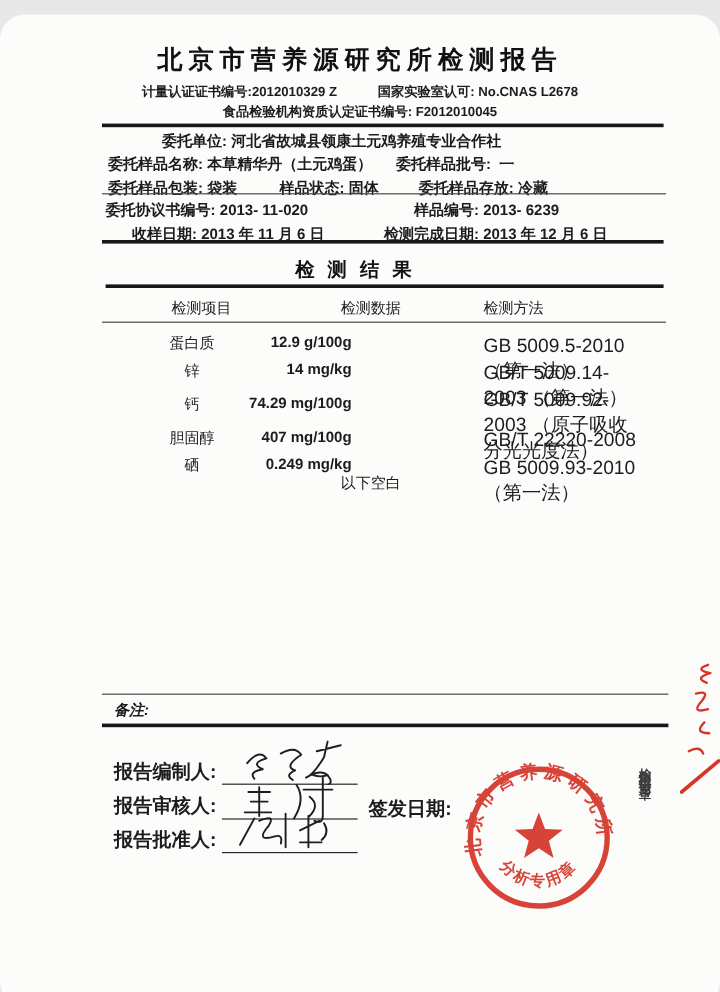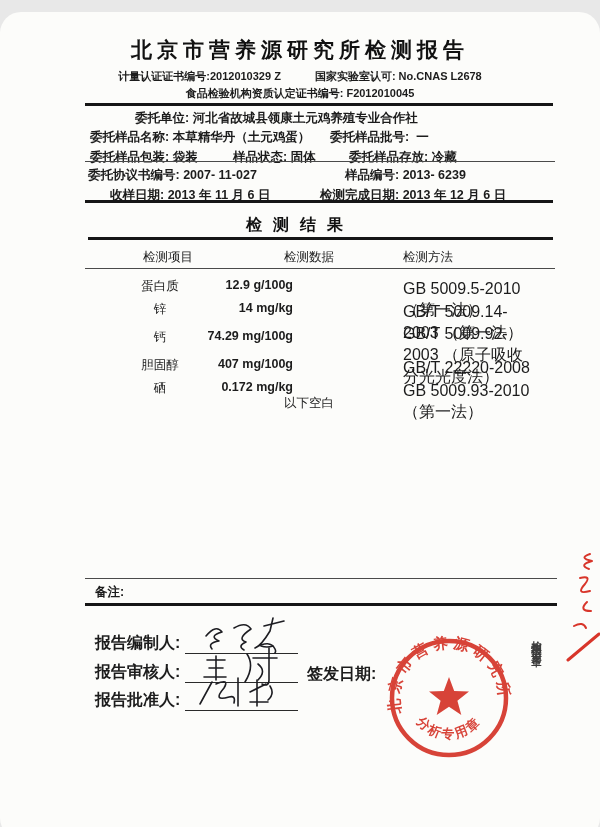"2007- 11-027" span { text: 2007- 11-027 -> 2013- 11-020 }
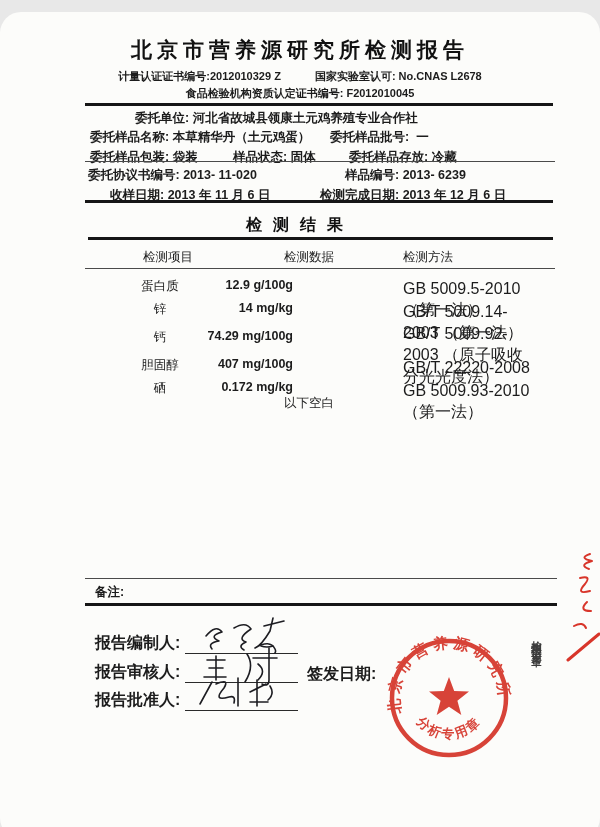"0.172 mg/kg" span.c2 { text: 0.172 -> 0.249 }
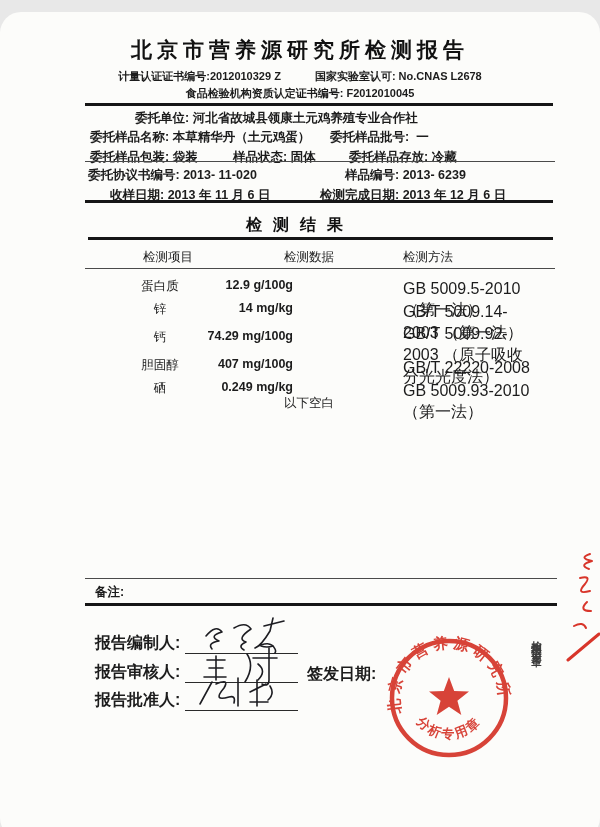"备注:" .remark { font-style: none -> italic }
